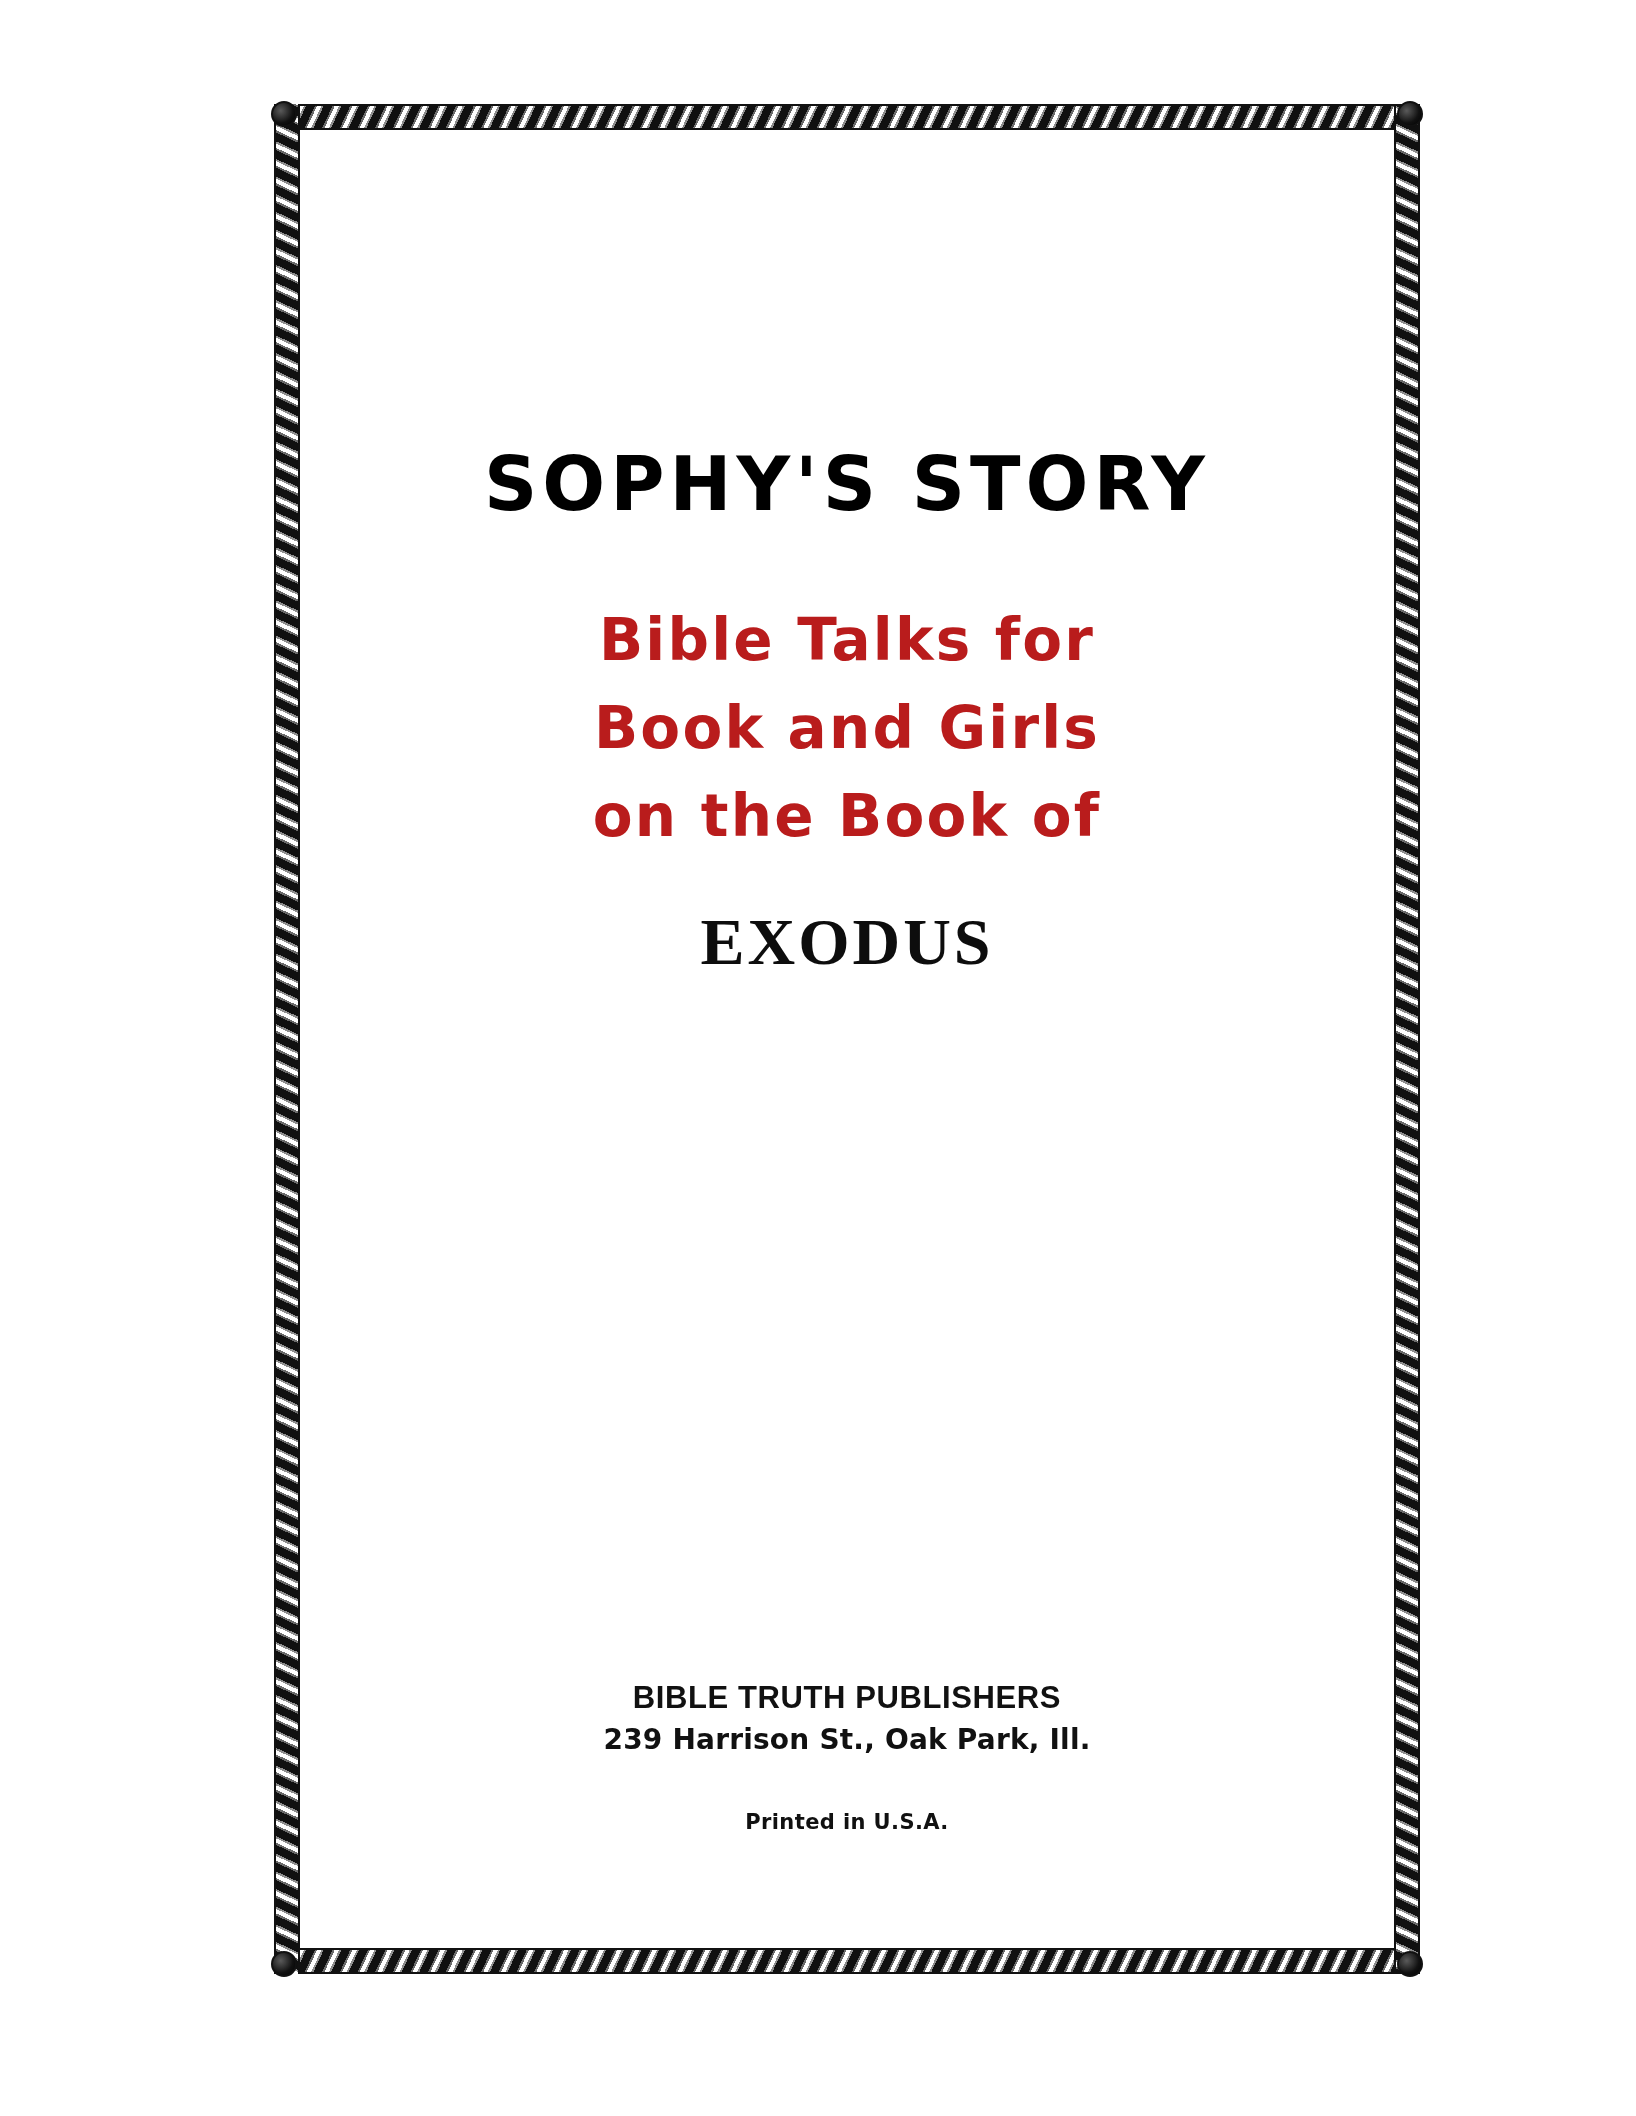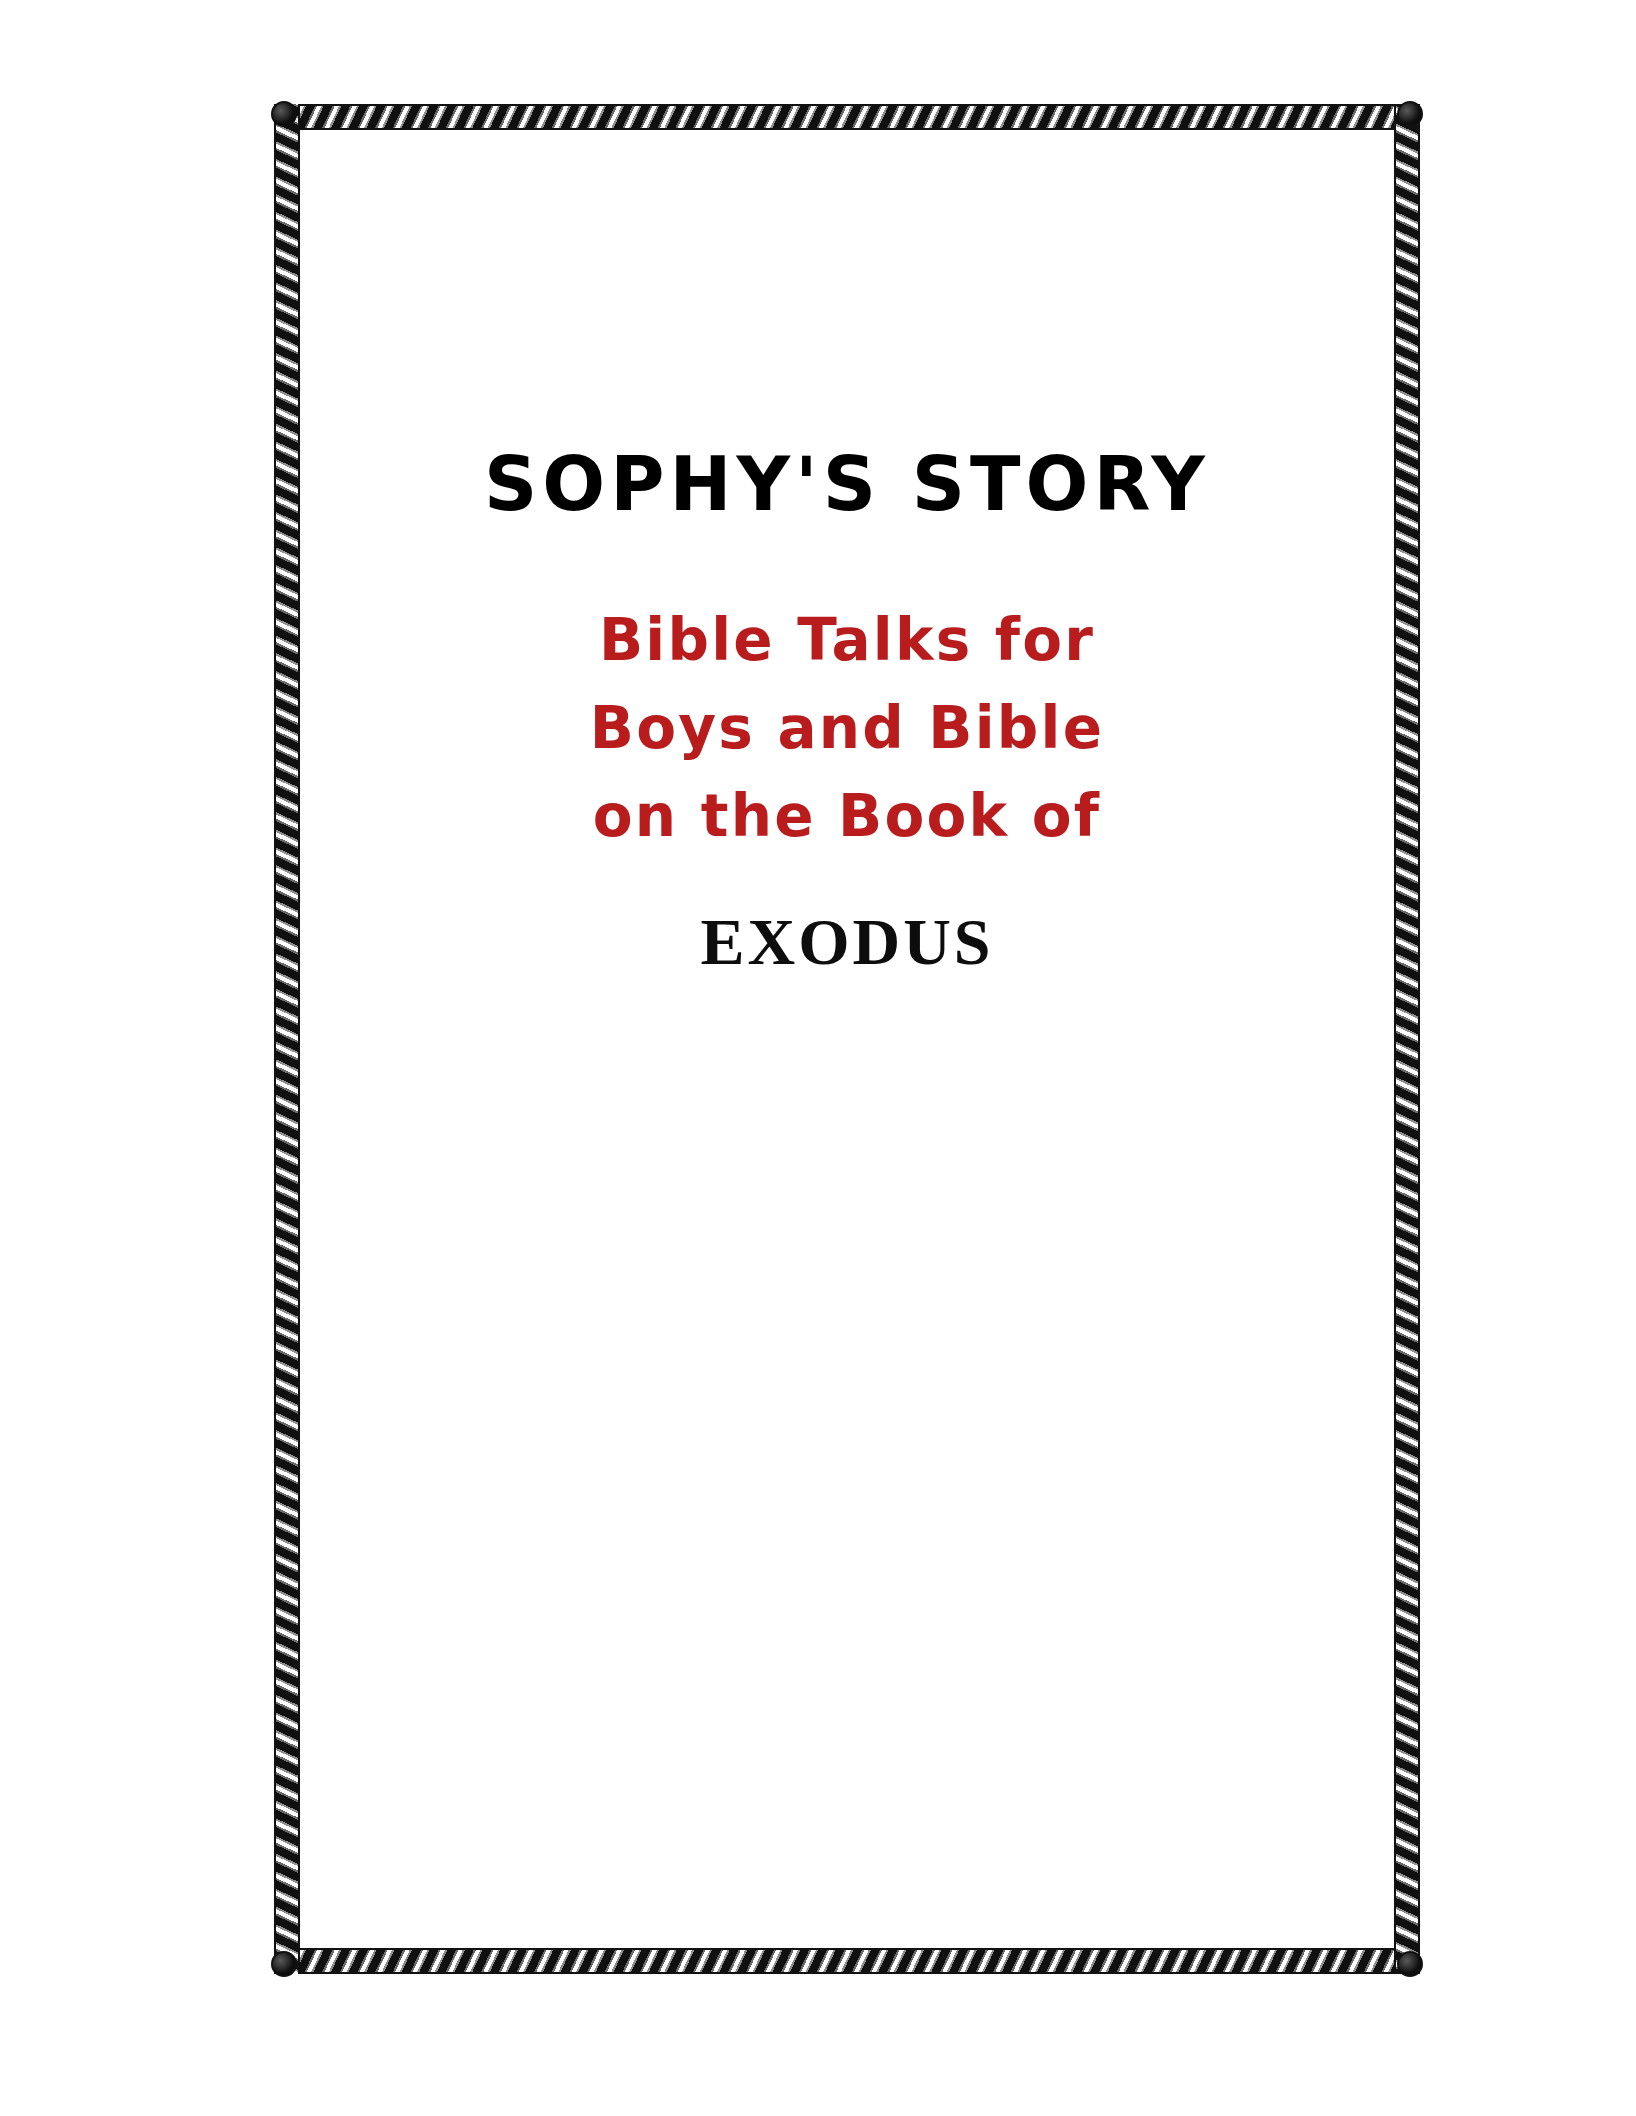"Boys and Bible" div.subtitle-line { text: Boys and Bible -> Book and Girls }
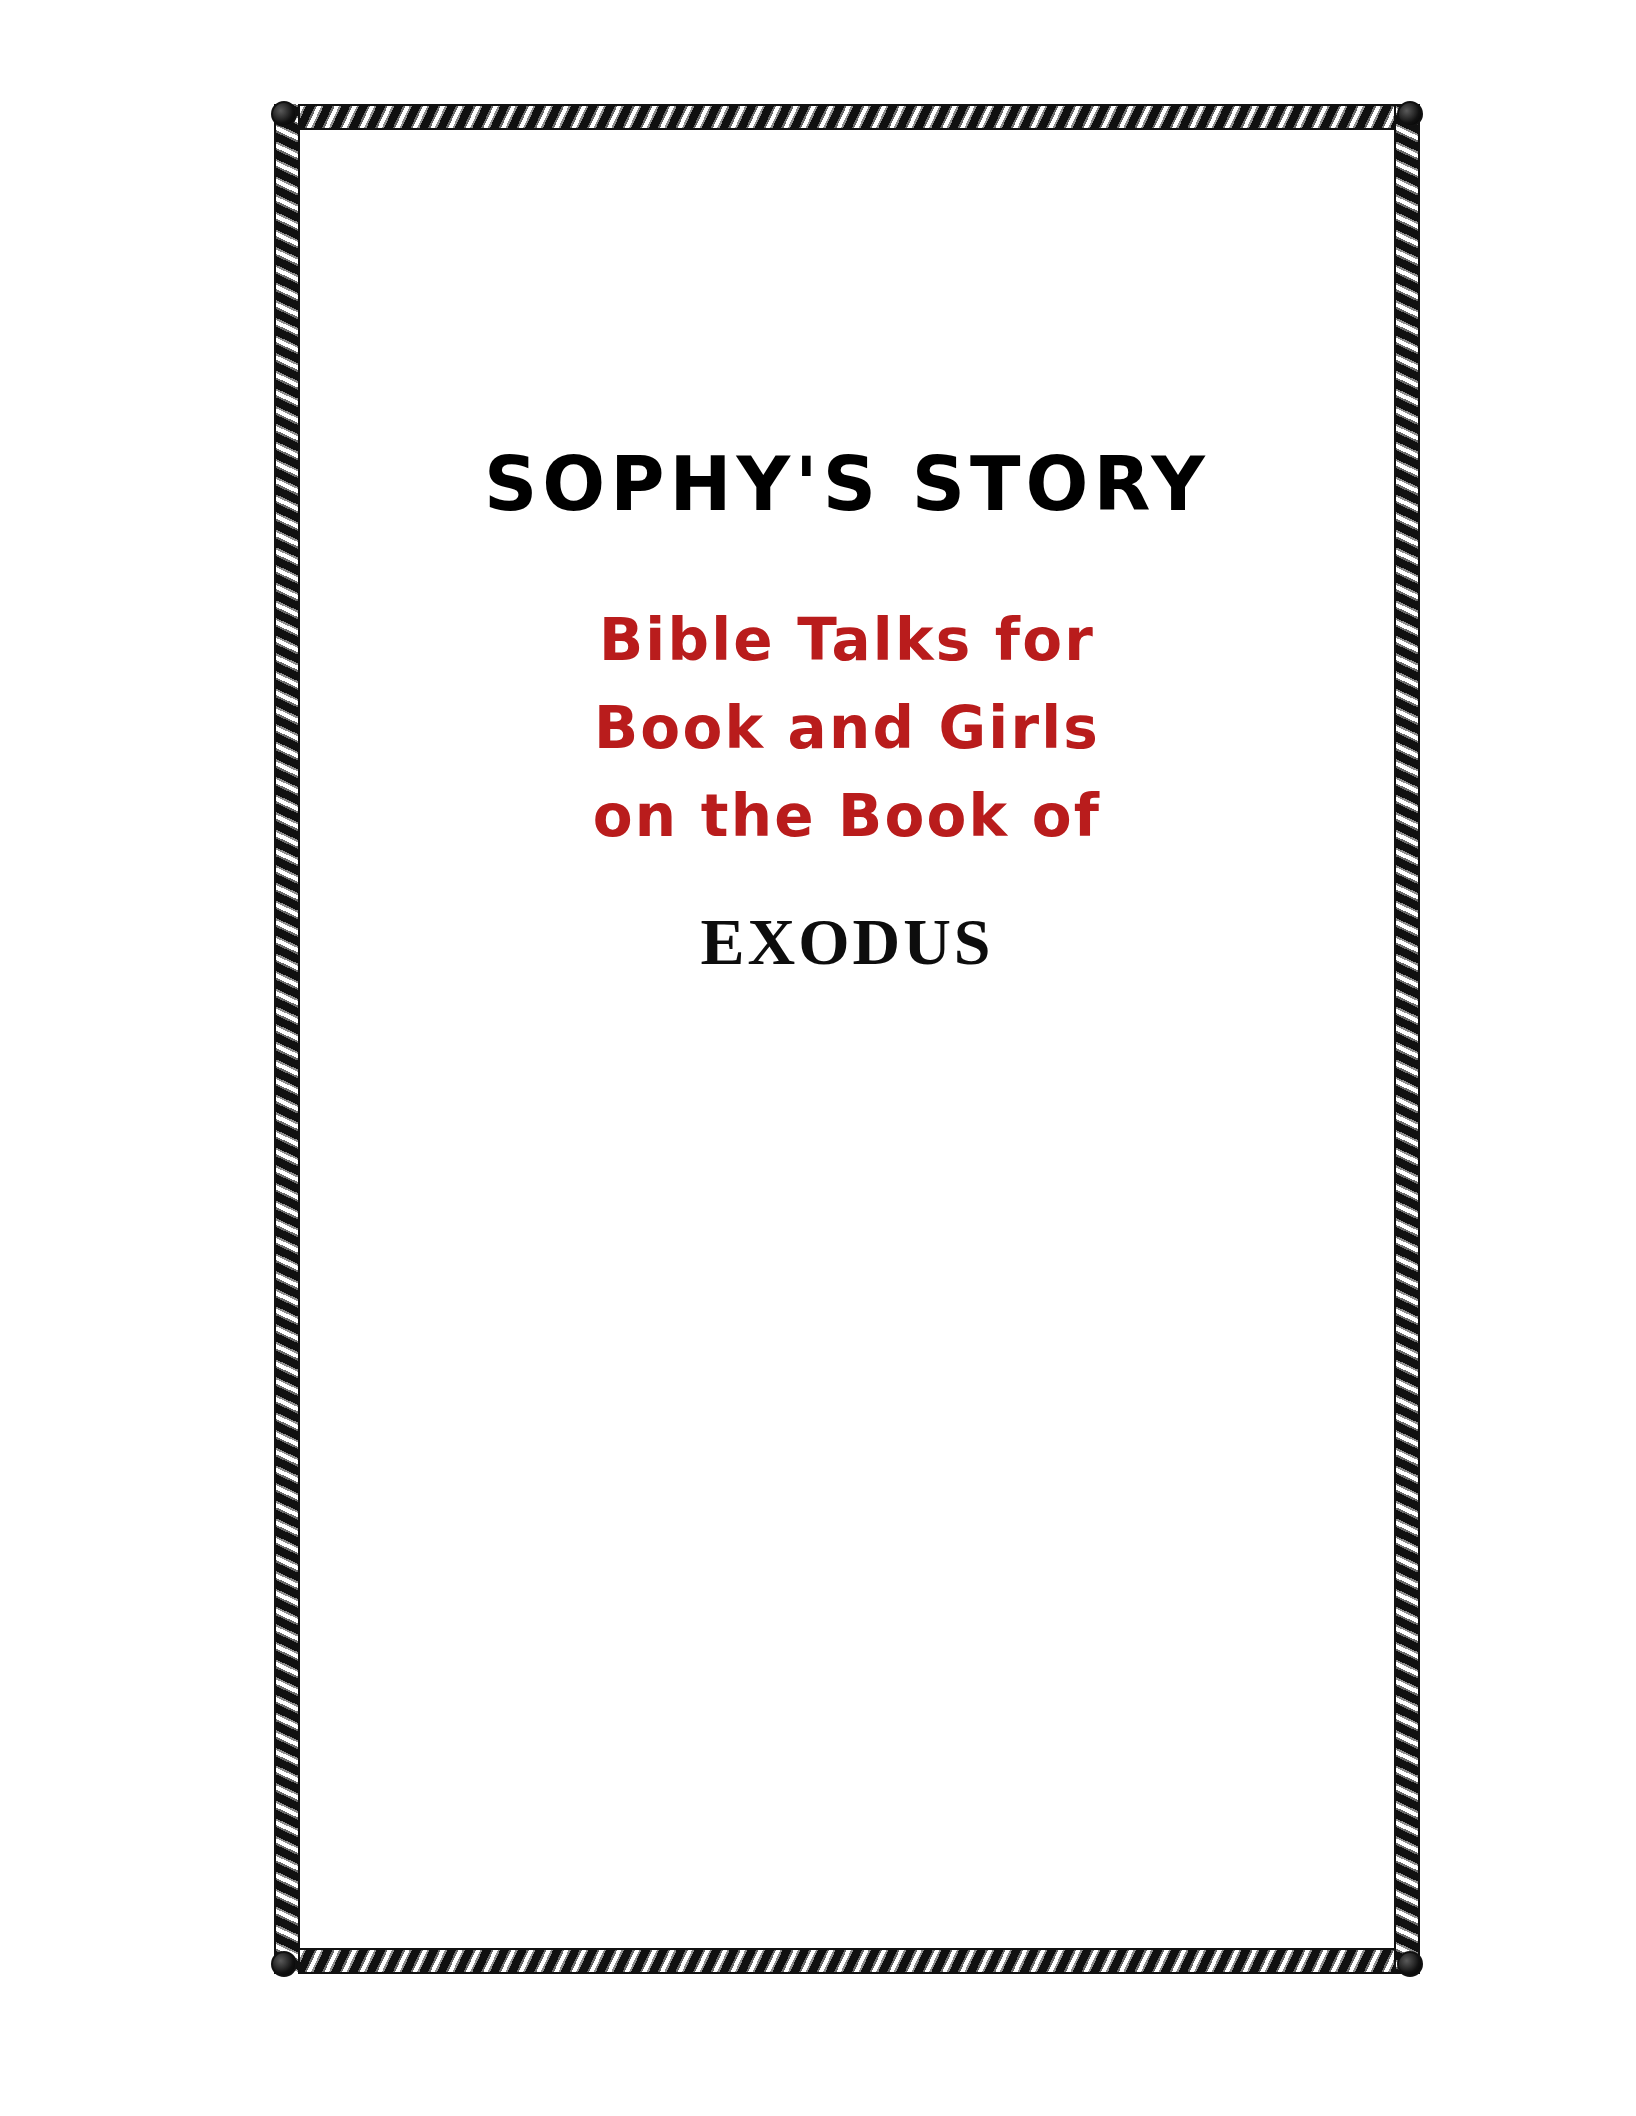"BIBLE TRUTH PUBLISHERS" div.imprint { html: none -> <div> <div>BIBLE TRUTH PUBLISHERS</div> <div>239 Harrison St., Oak Park, Ill.</div> <div>Printed in U.S.A.</div> </div> }
